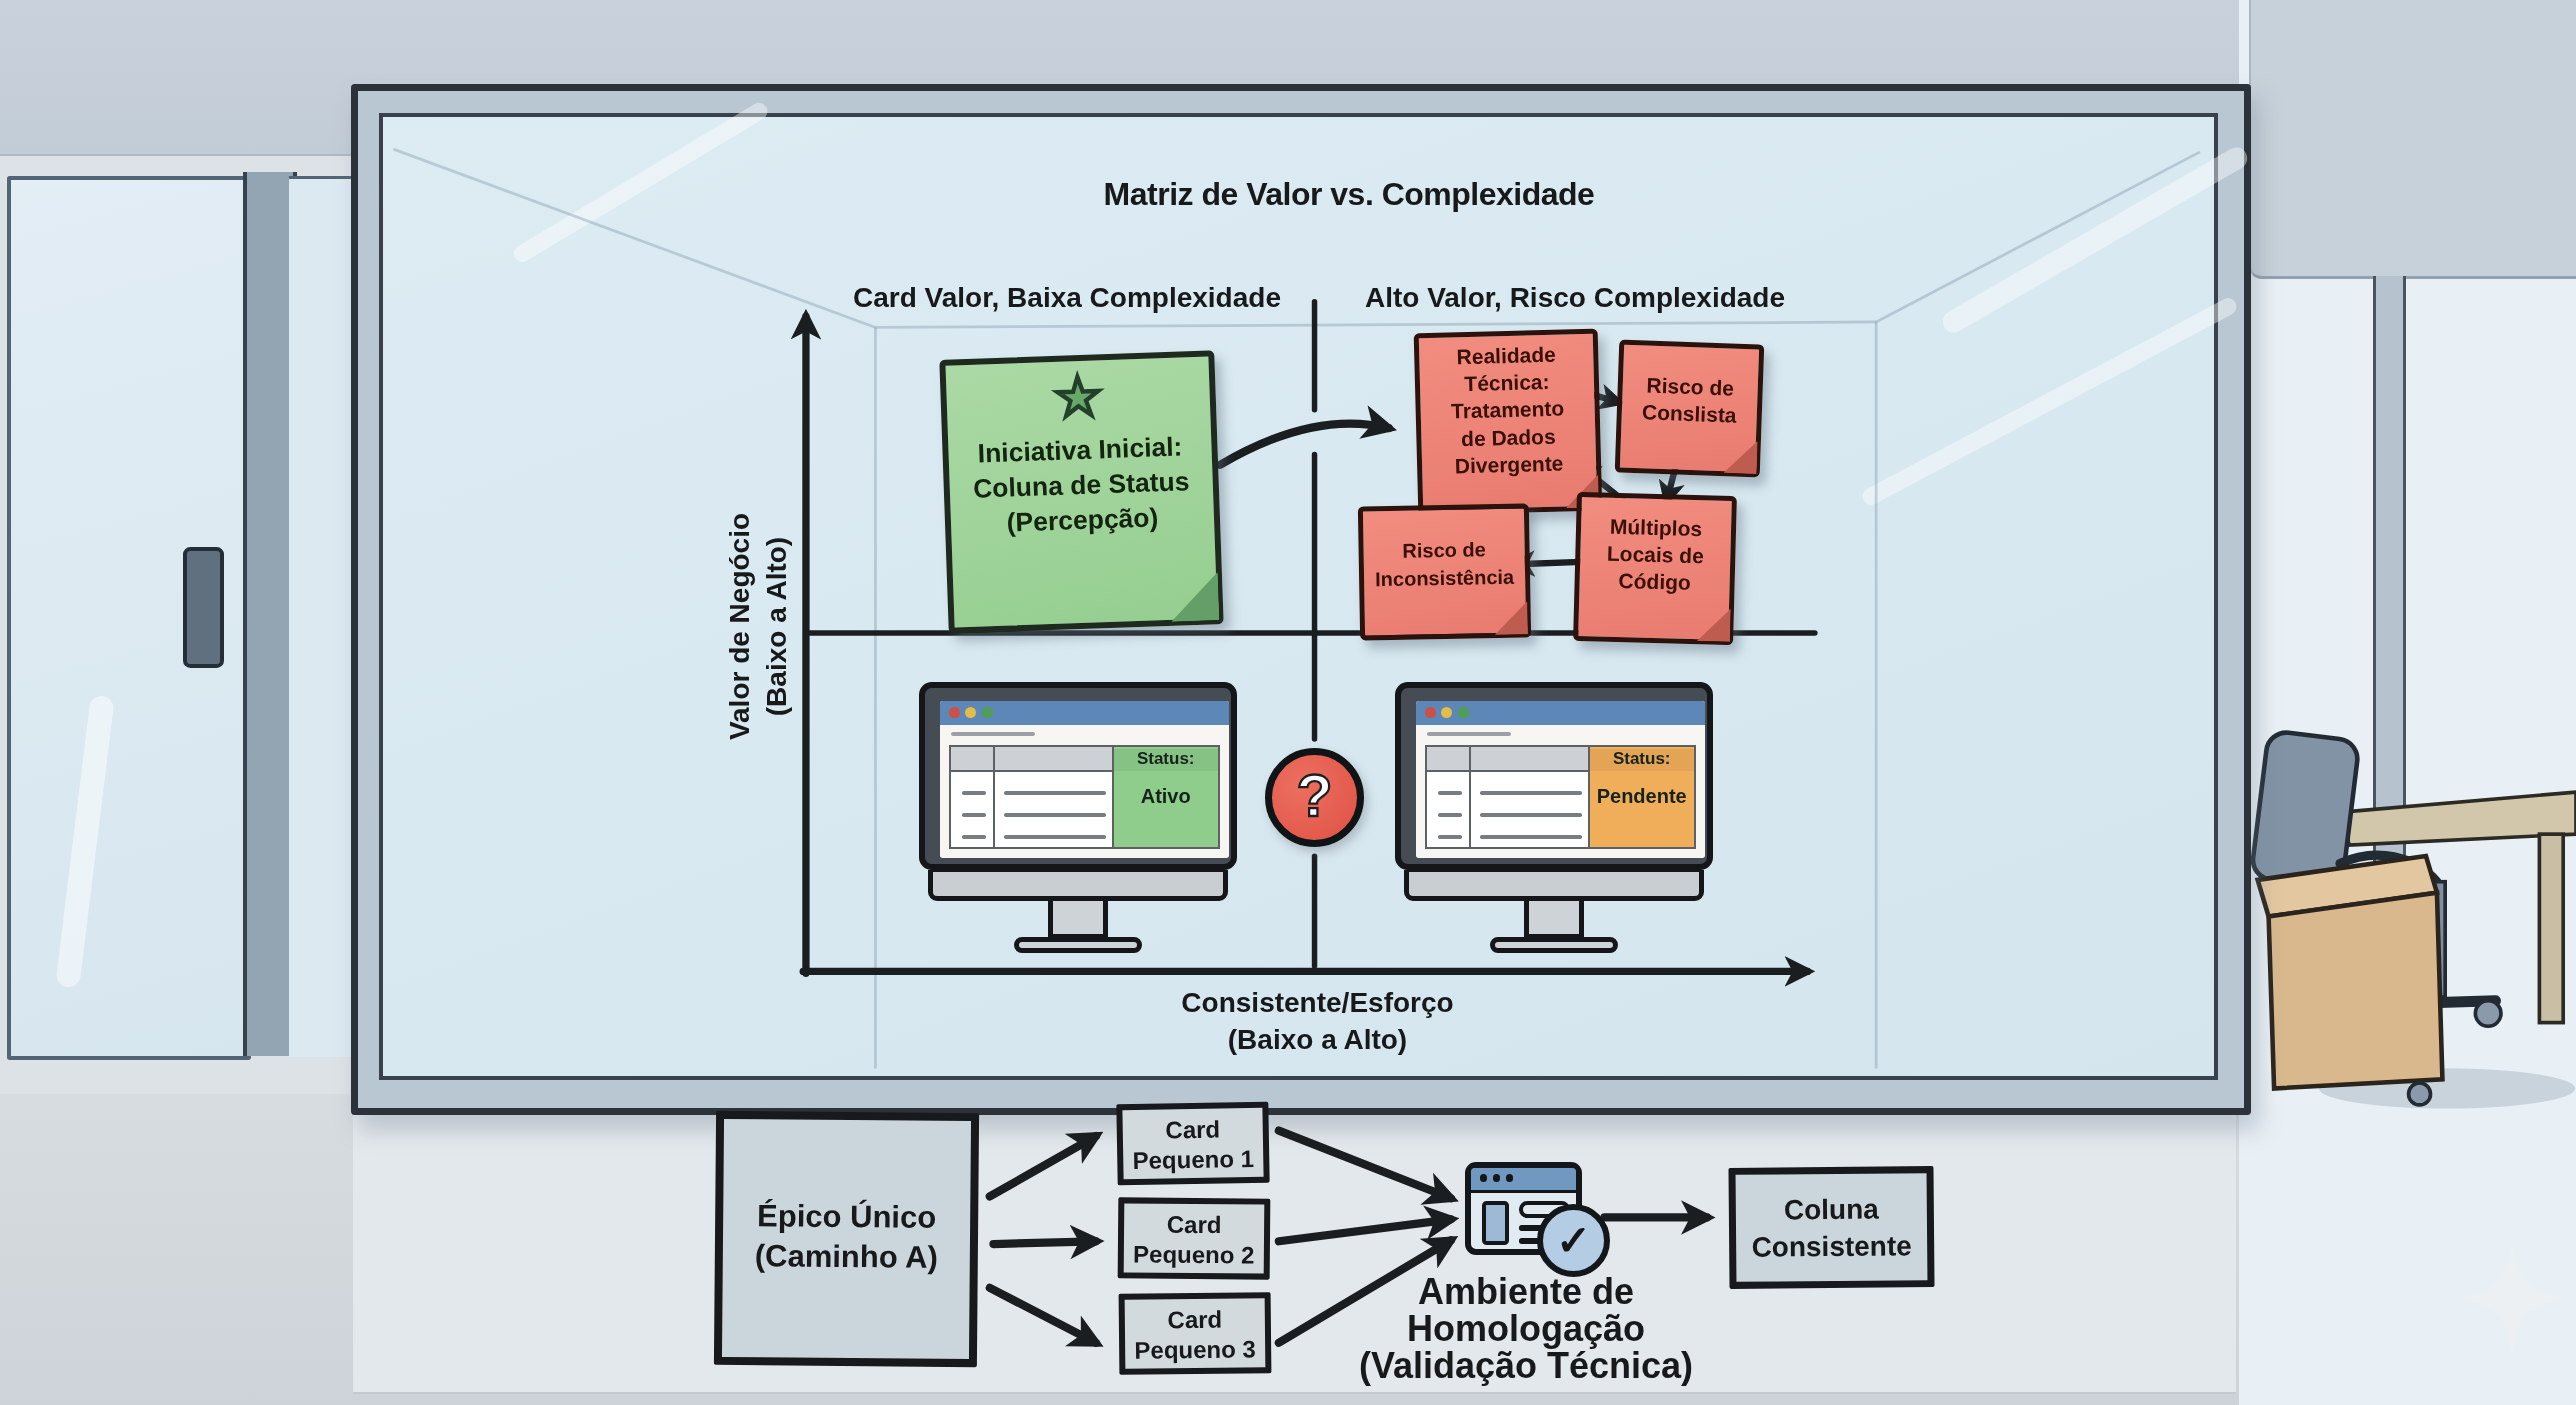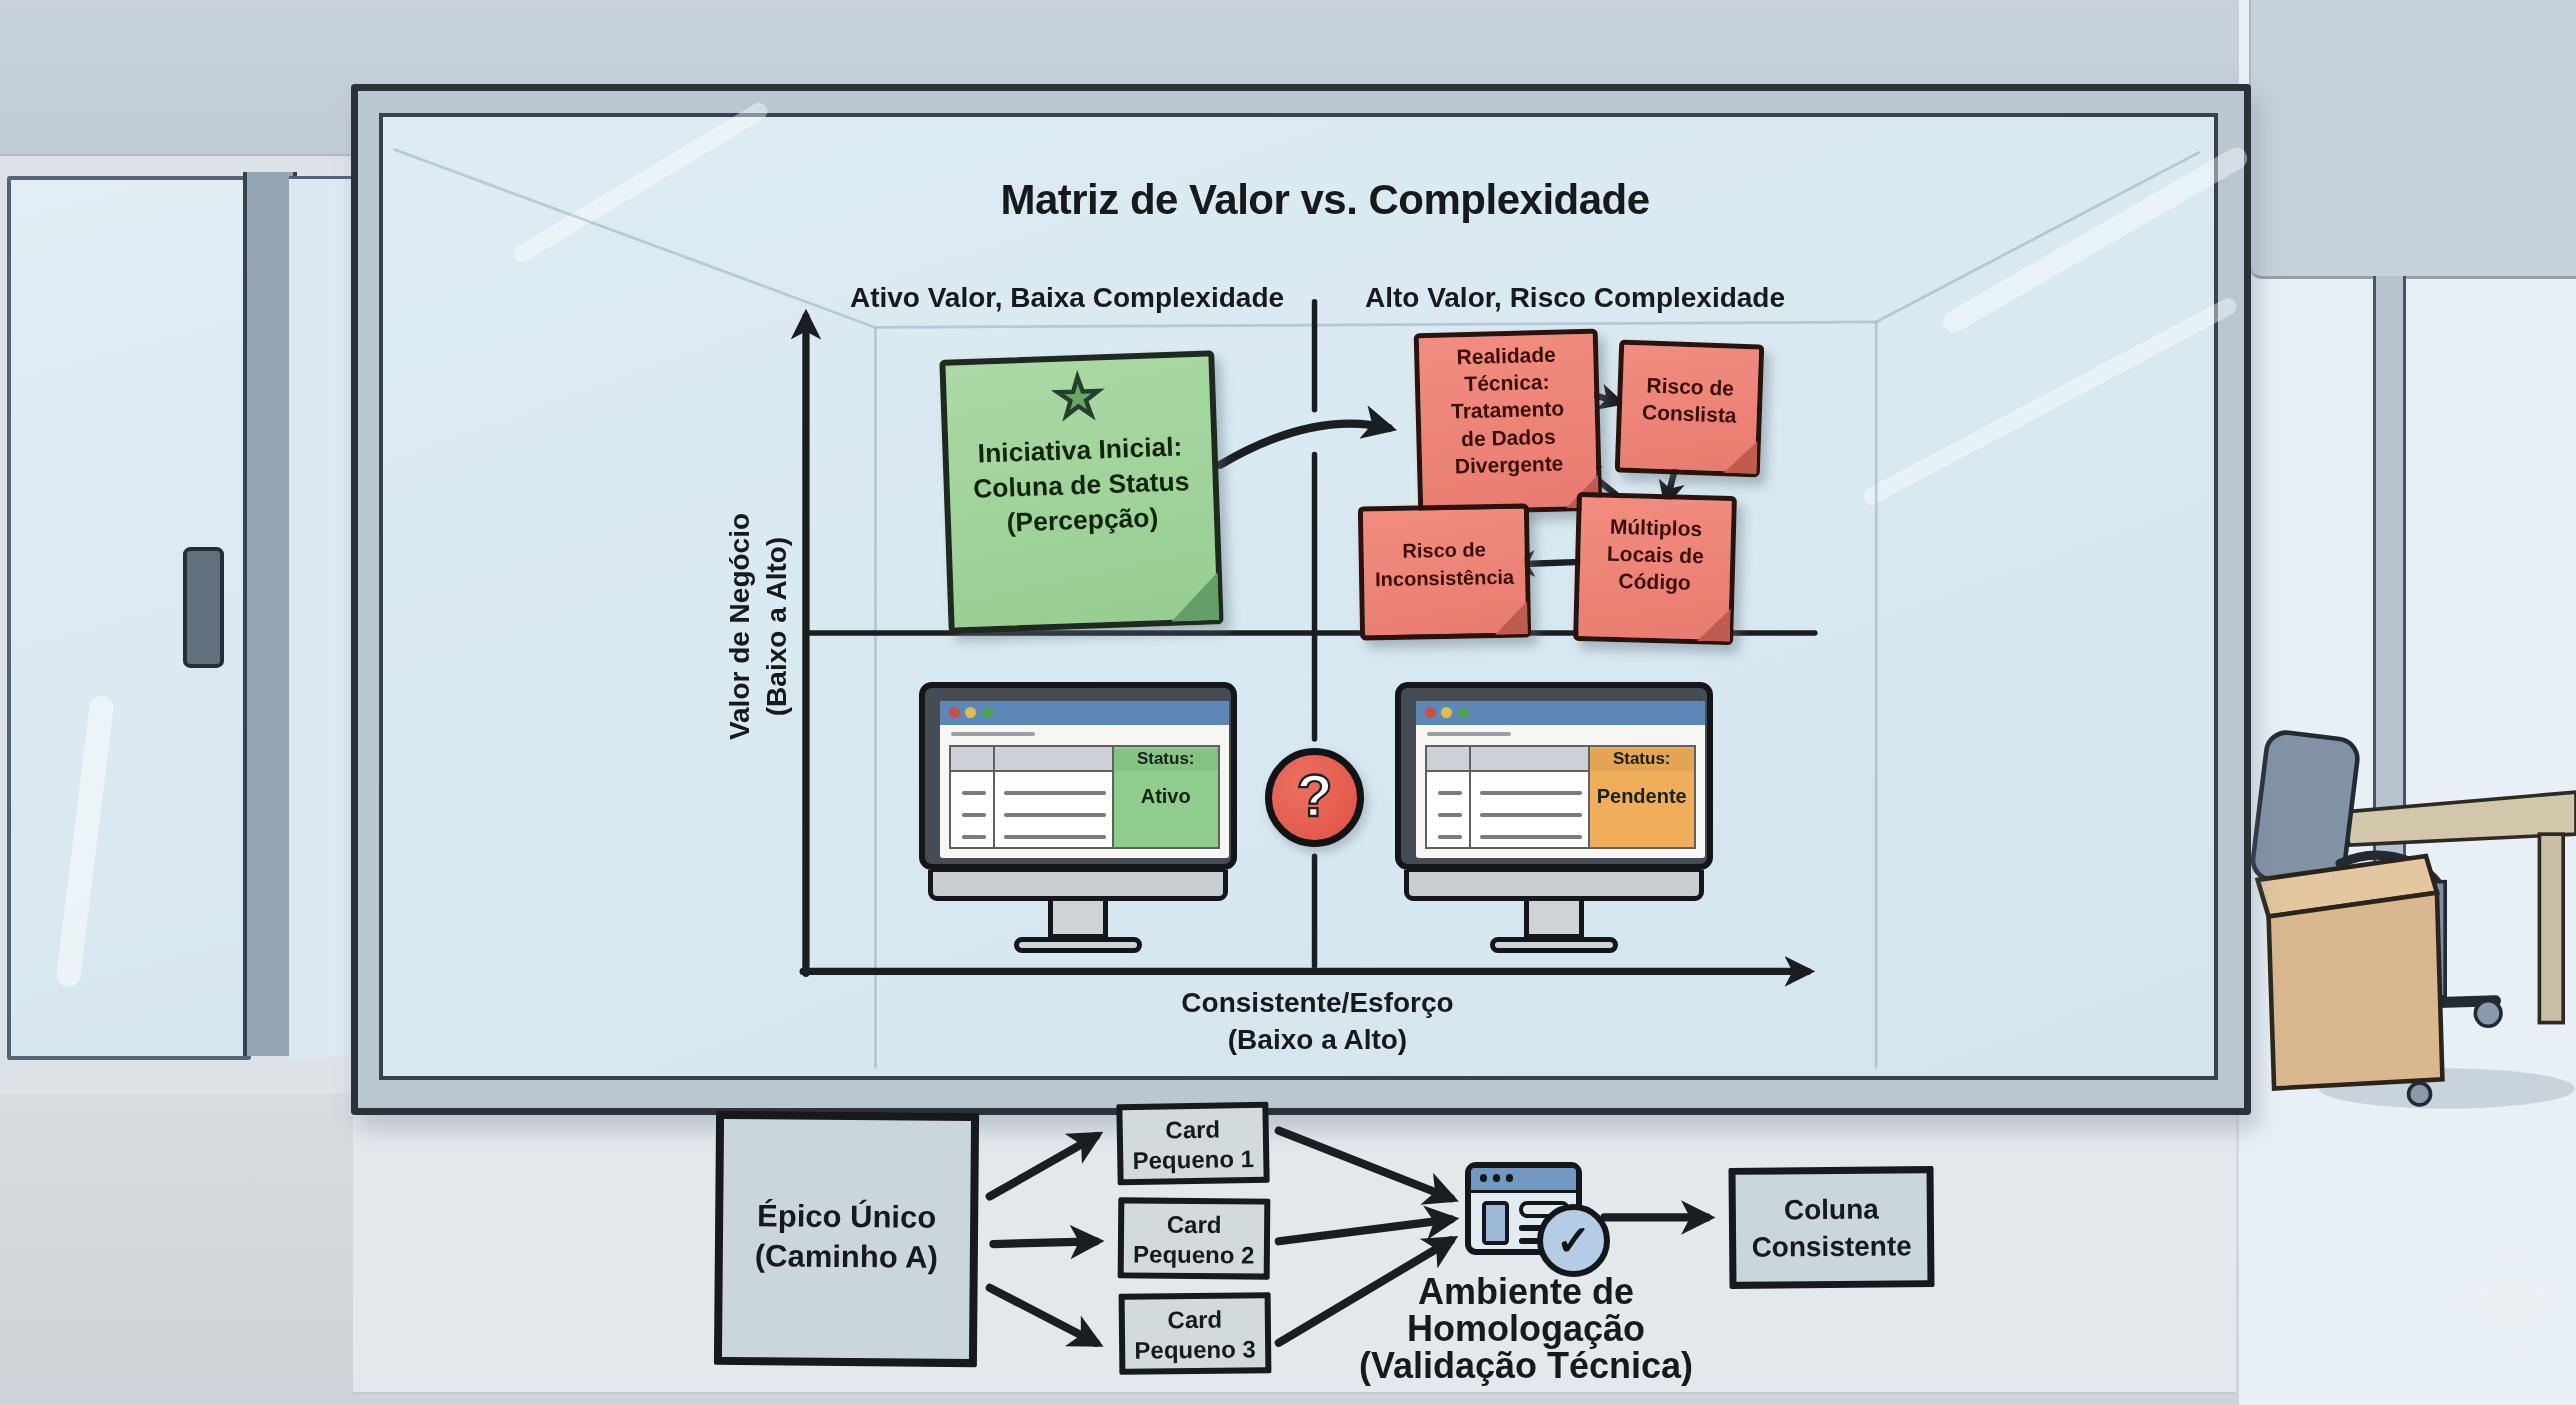"Matriz de Valor vs. Complexidade" .mx-title { font-size: 42px -> 32px; left: 895px -> 919px }
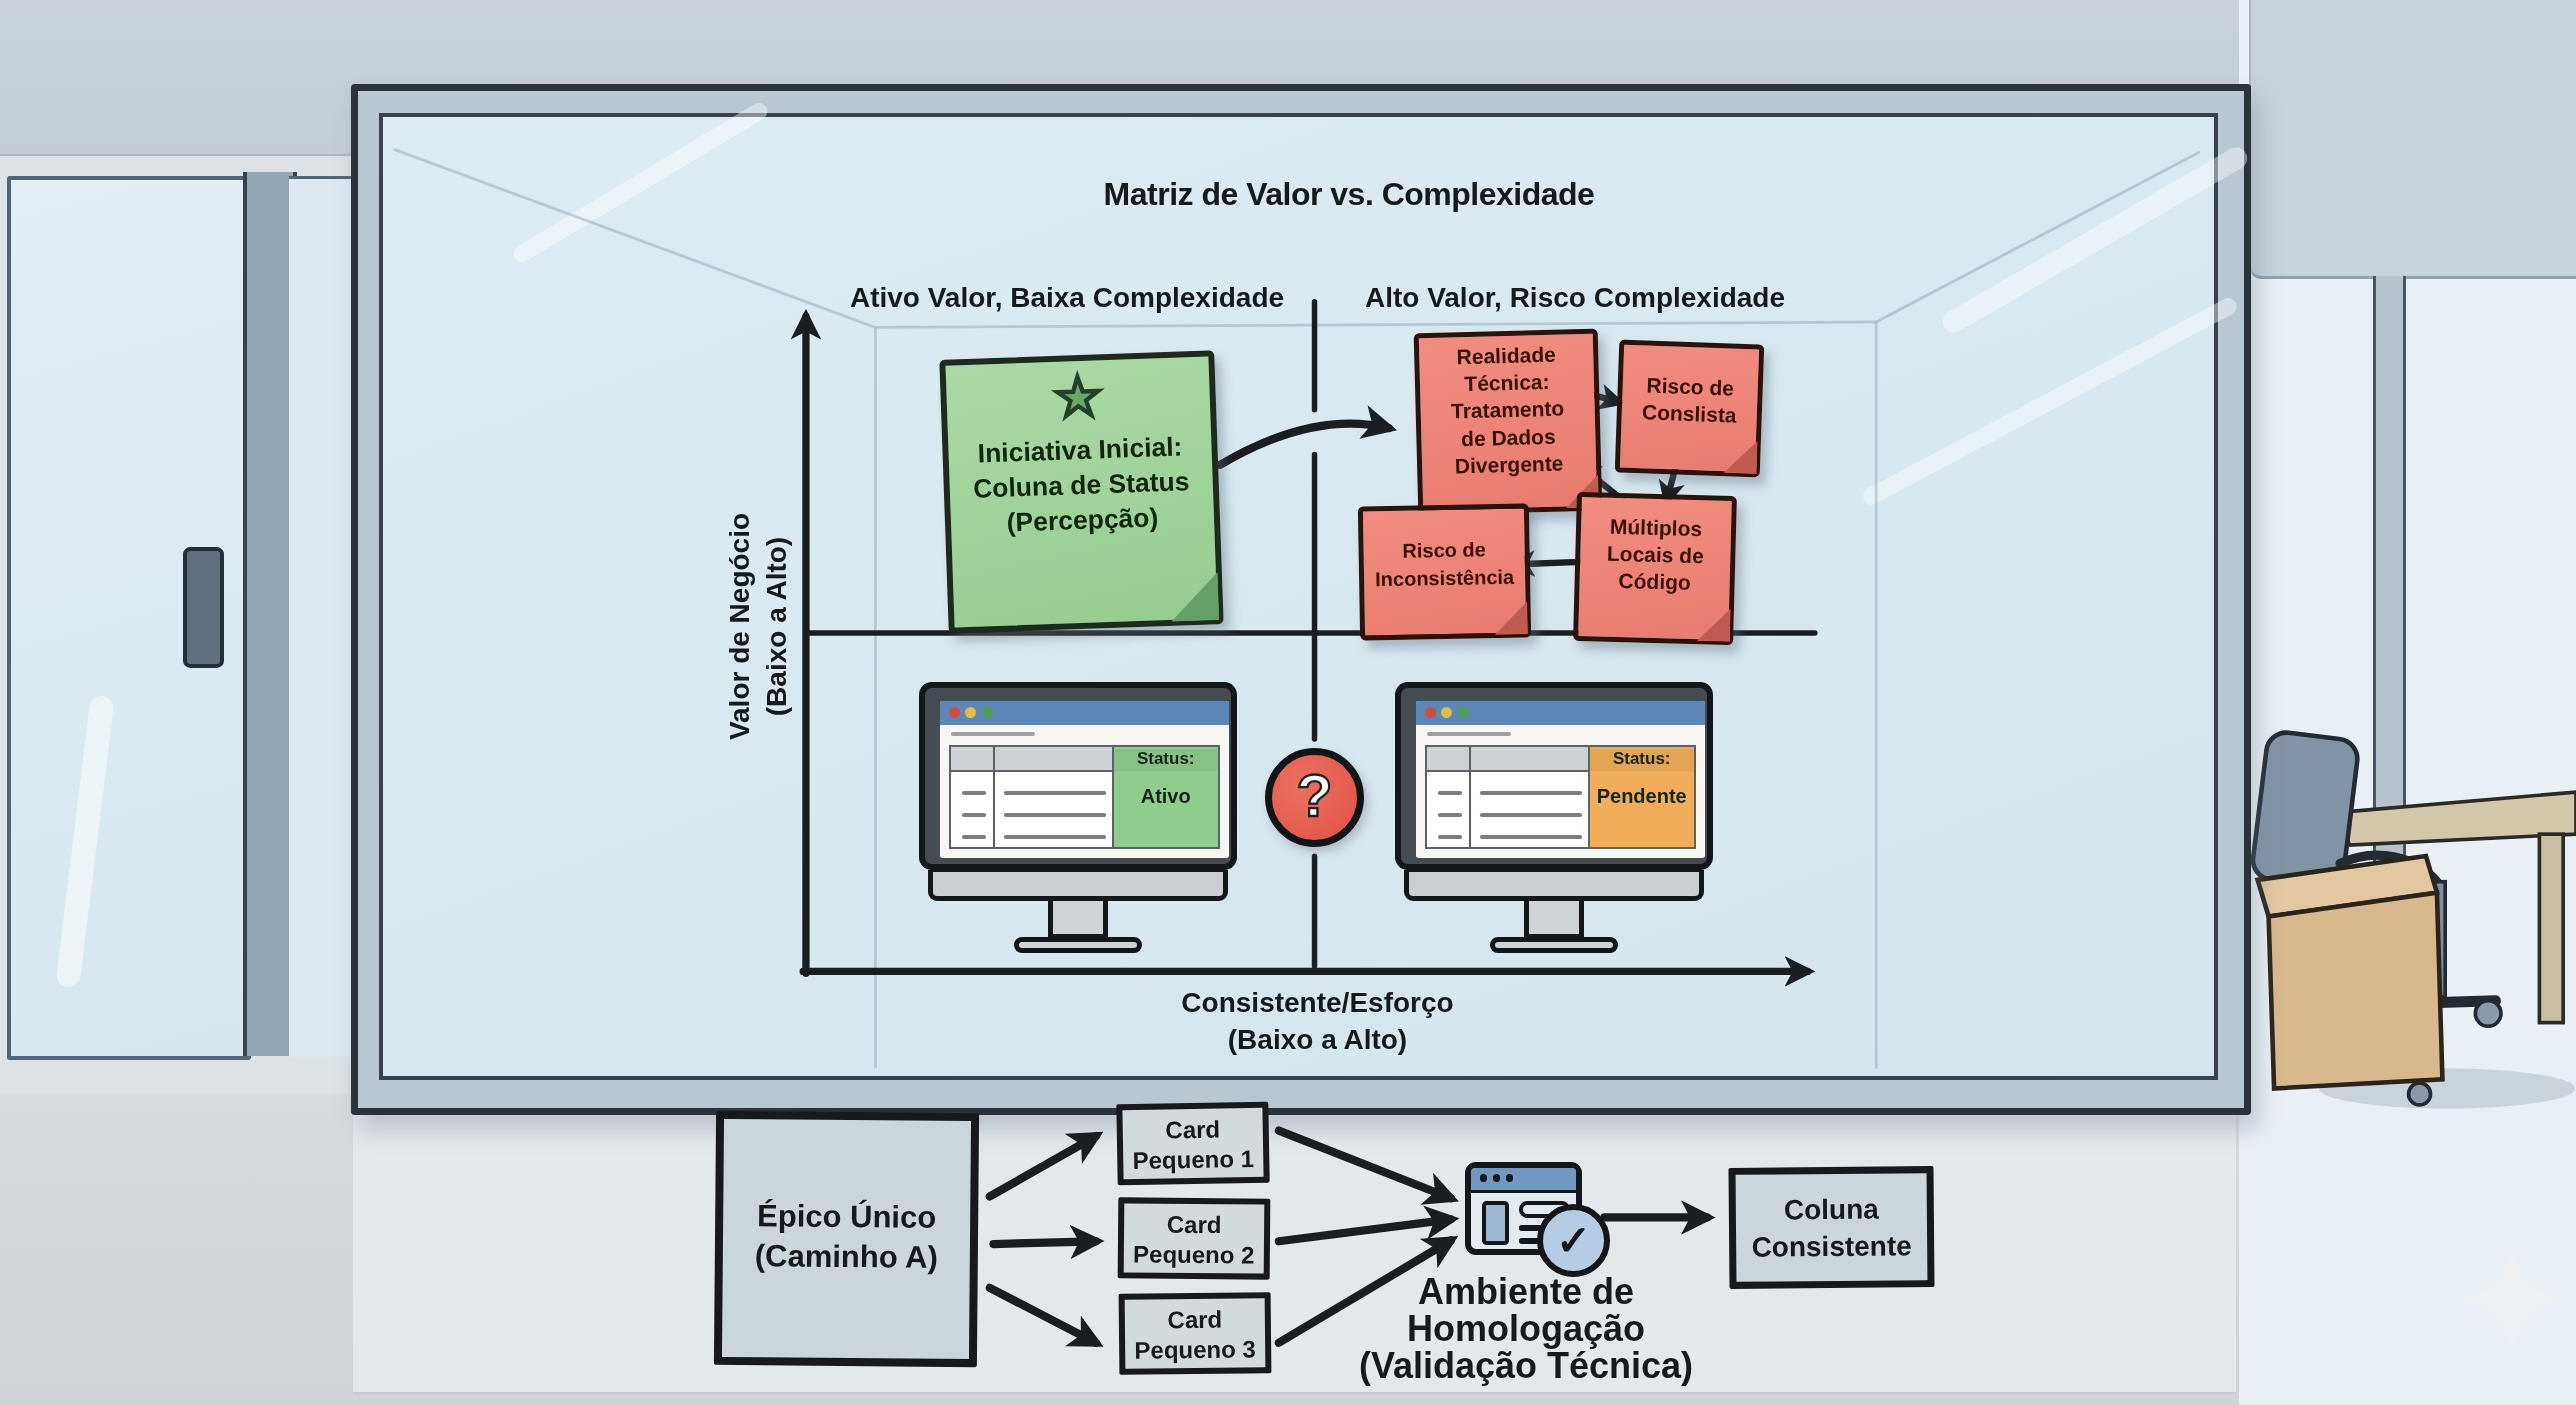"Ativo Valor, Baixa Complexidade" div.abs { text: Ativo -> Card }
